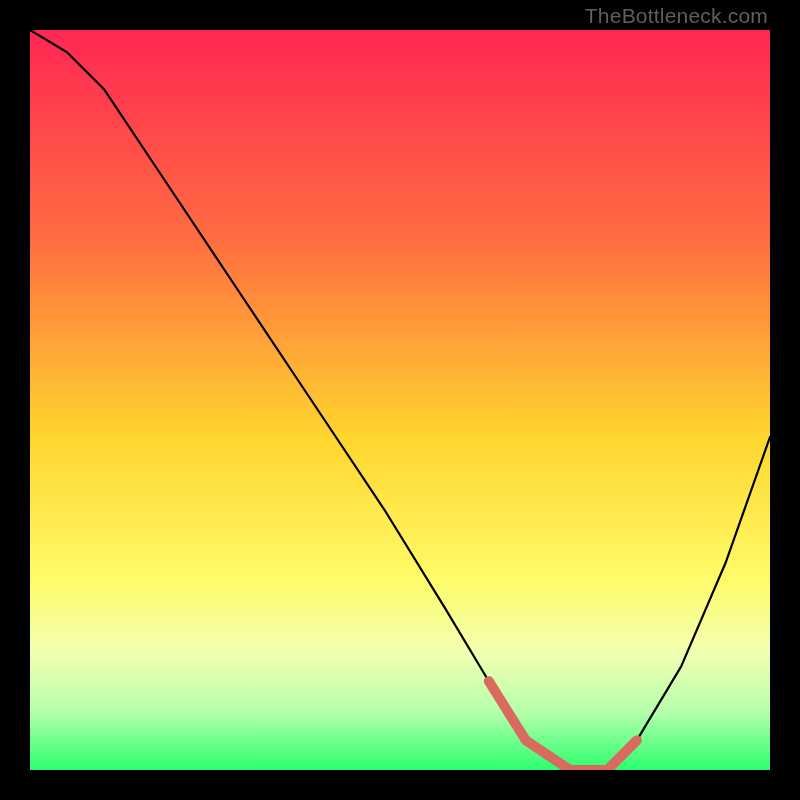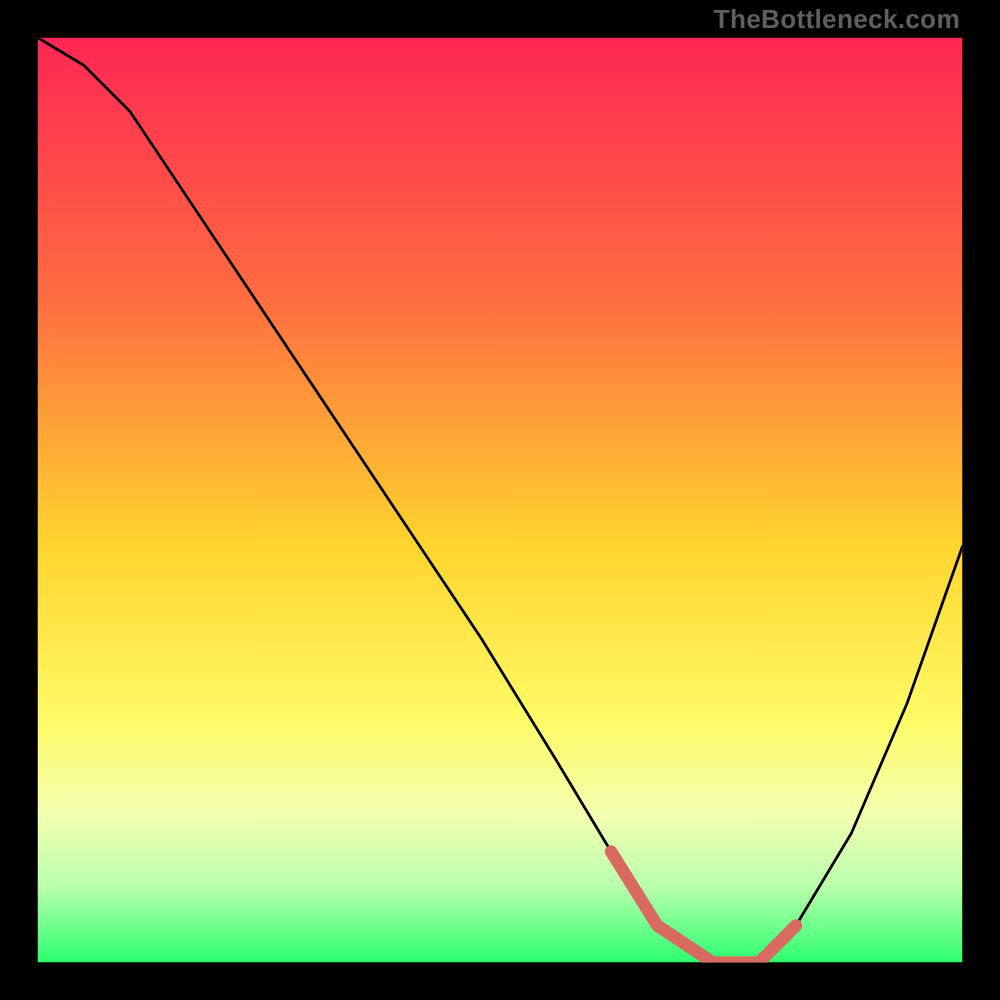"TheBottleneck.com" .watermark { font-weight: 700 -> 400 }
